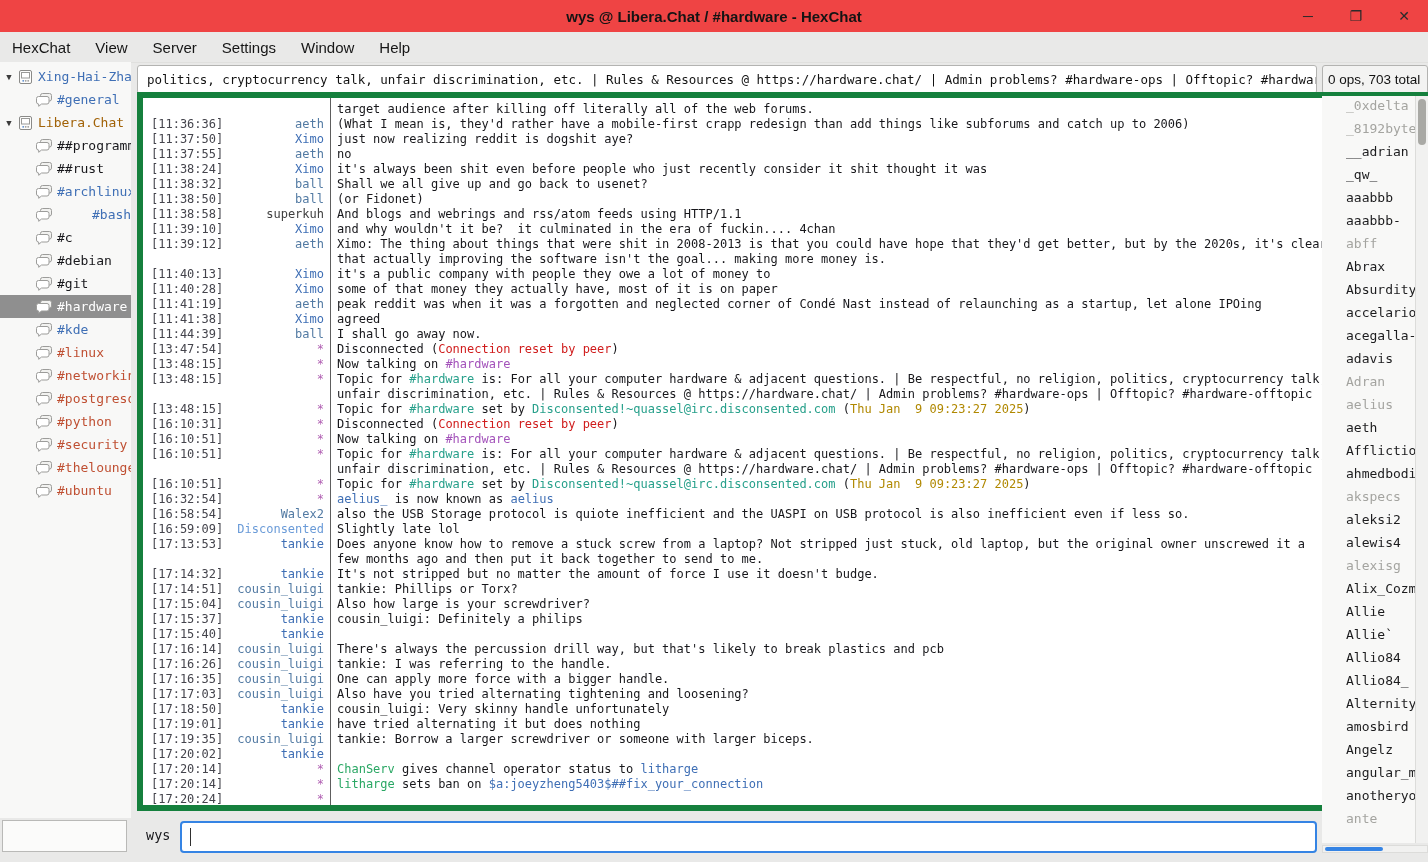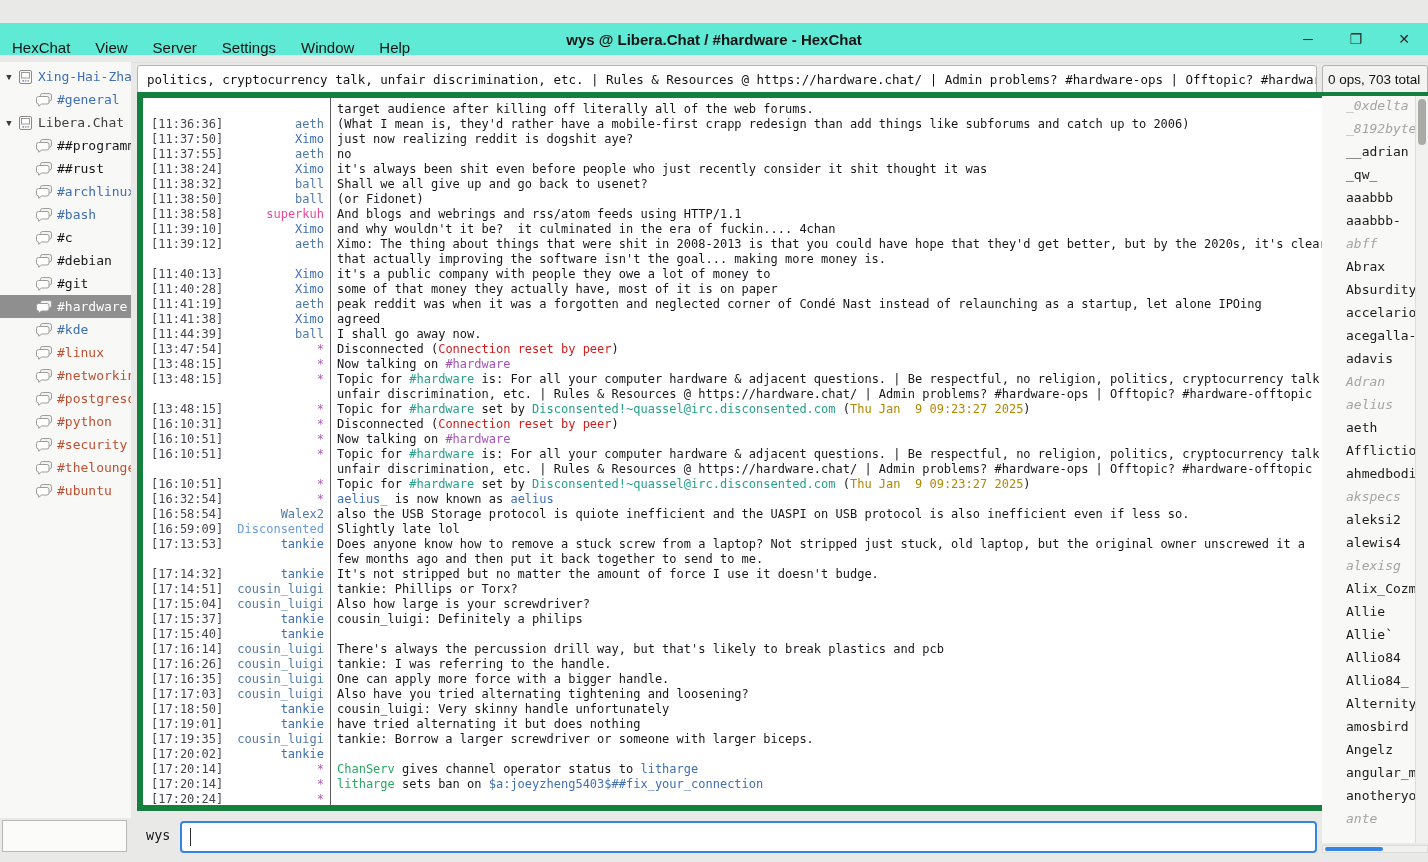"wys @ Libera.Chat / #hardware" .titlebar { background: #5eead4 -> #ef4444; margin-top: 23px -> none }
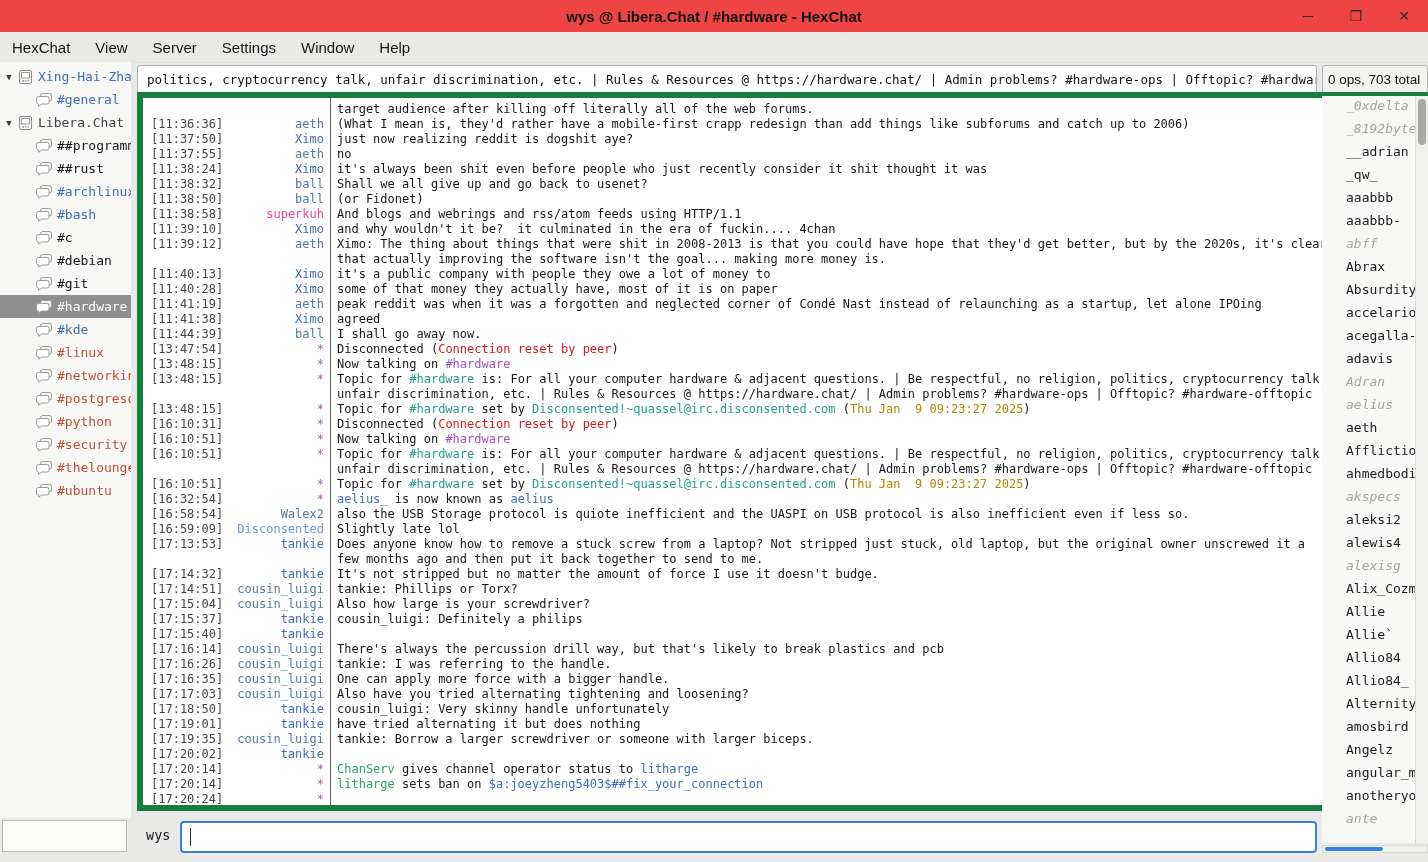"_0xdelta" .user-row.away { font-style: italic -> none }
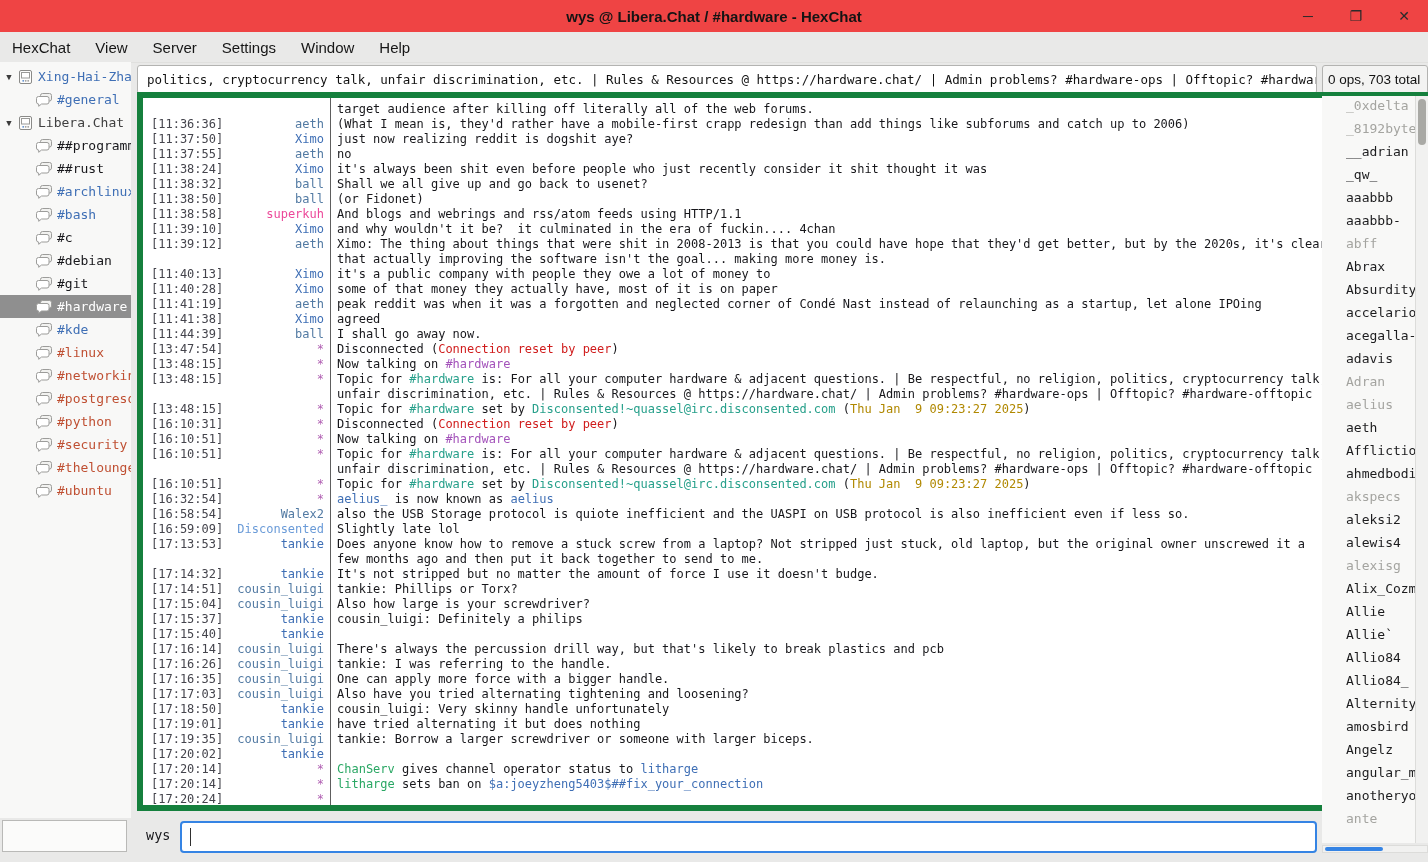"Libera.Chat" span.tree-label { color: #404040 -> #a16207 }
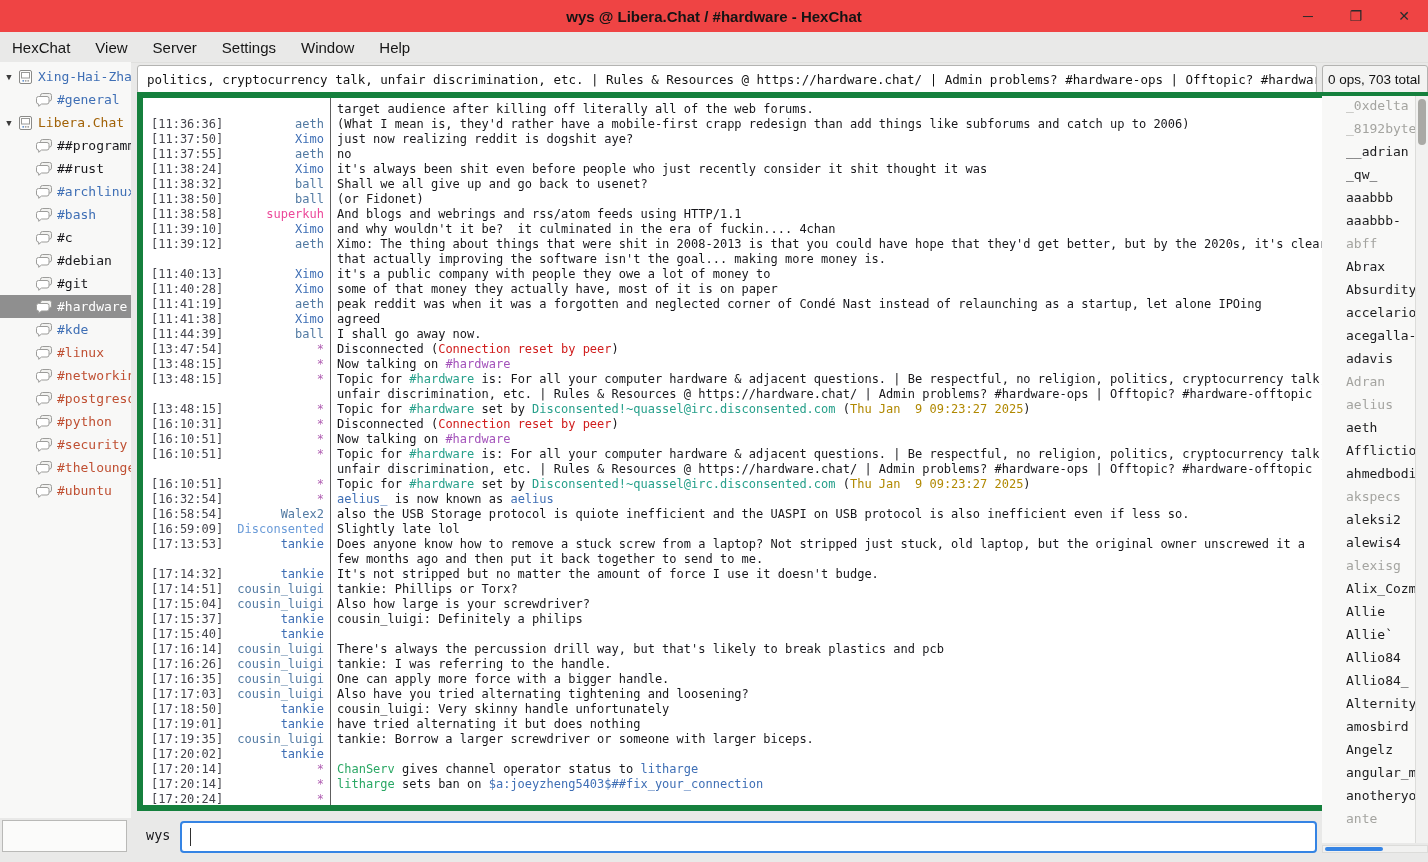"#bash" span.tree-label { margin-left: none -> 35px }
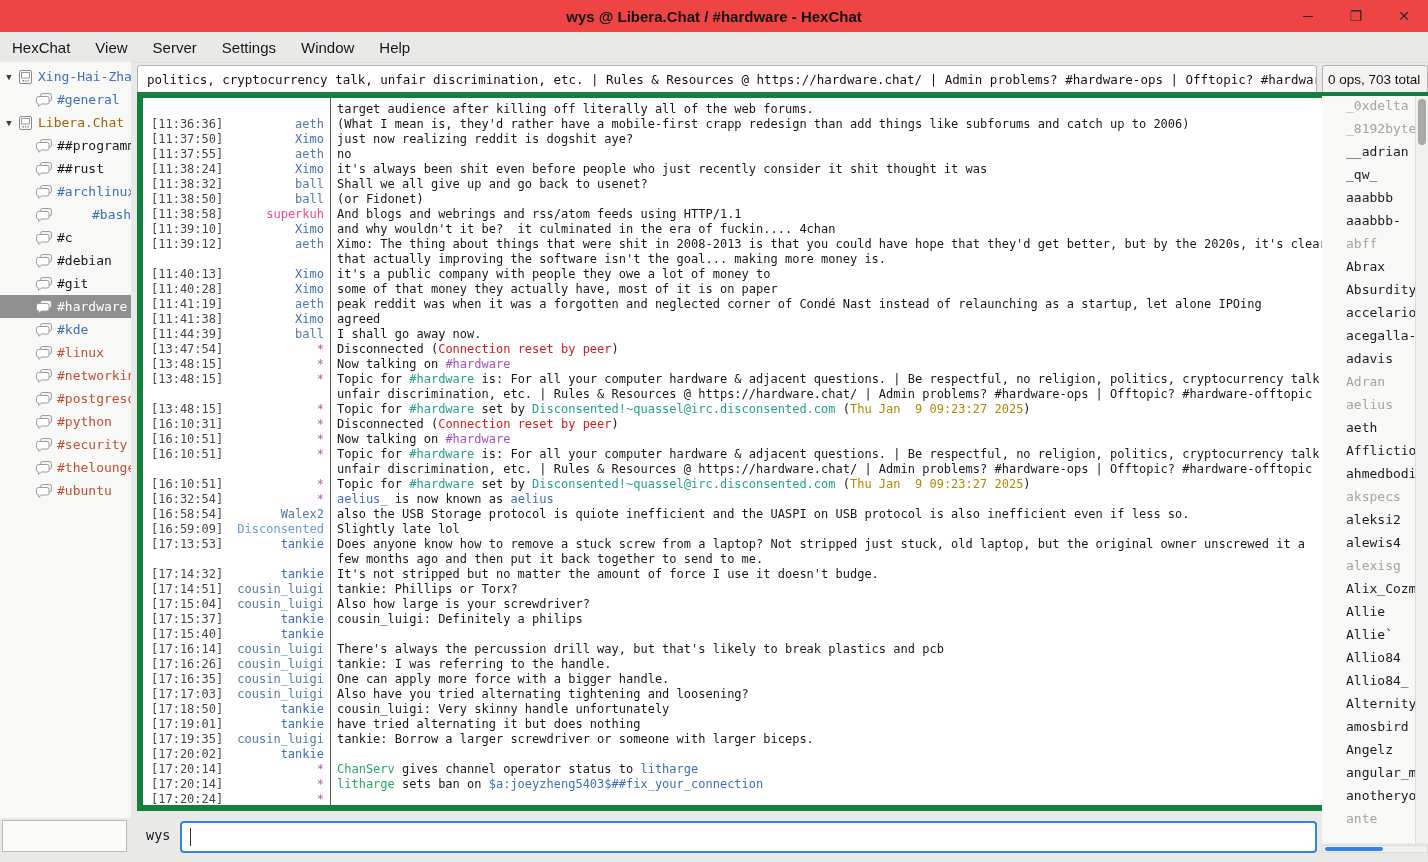"superkuh" span.chat-nick { color: #ec4899 -> #404040 }
